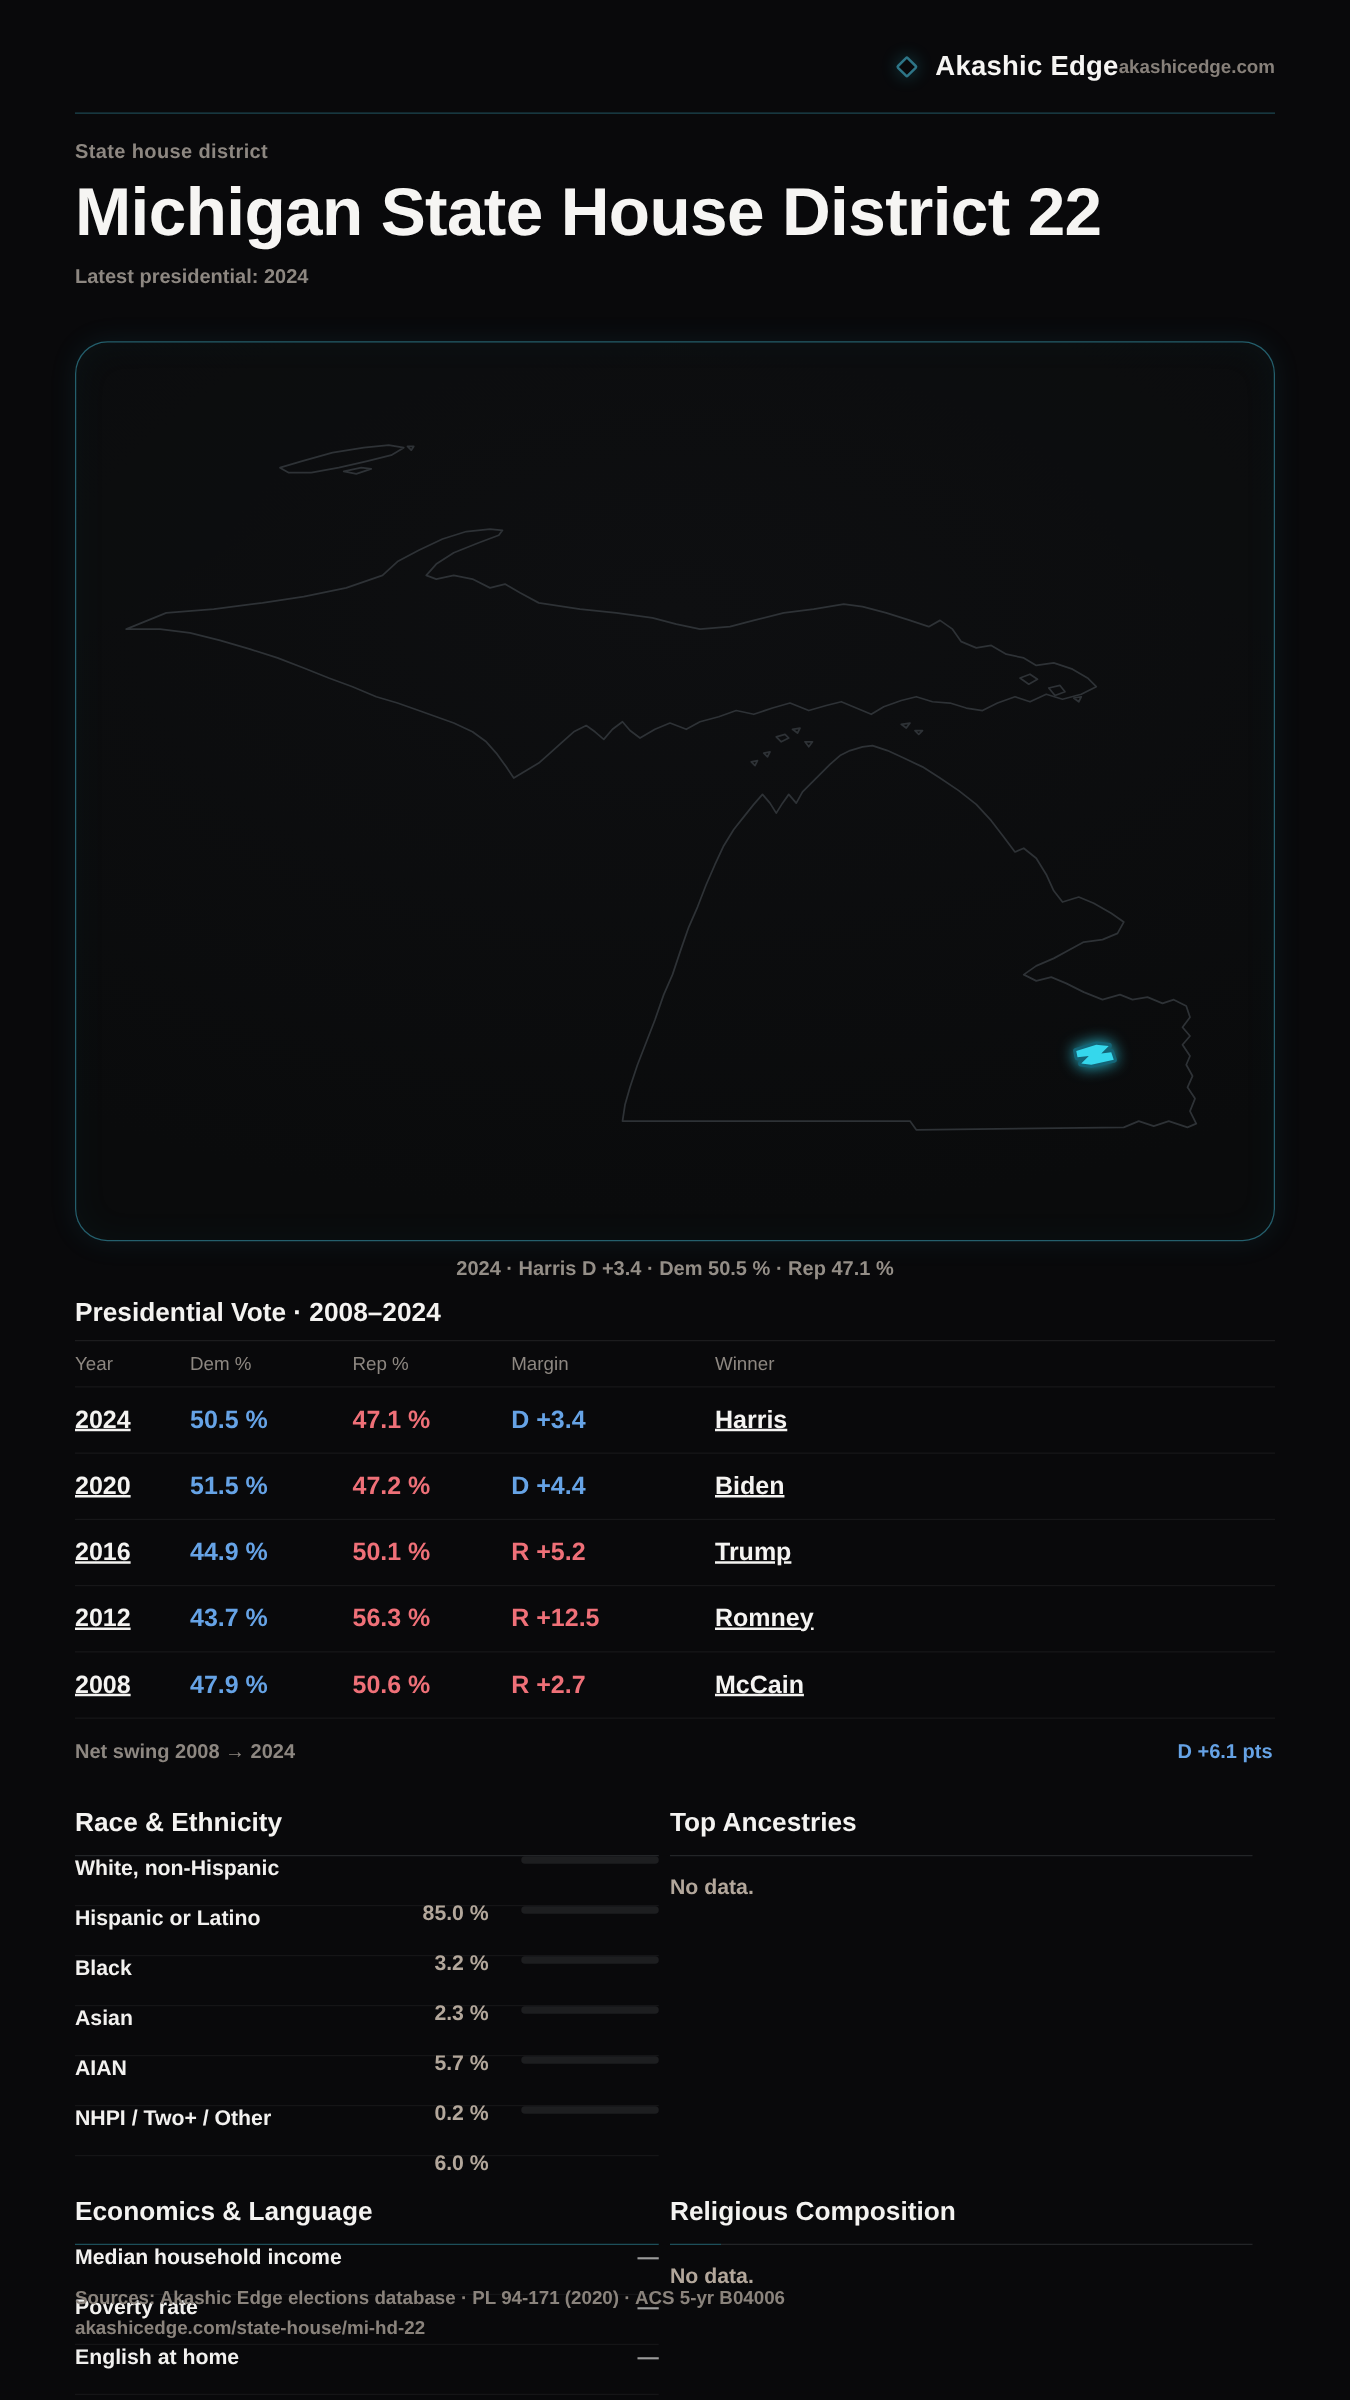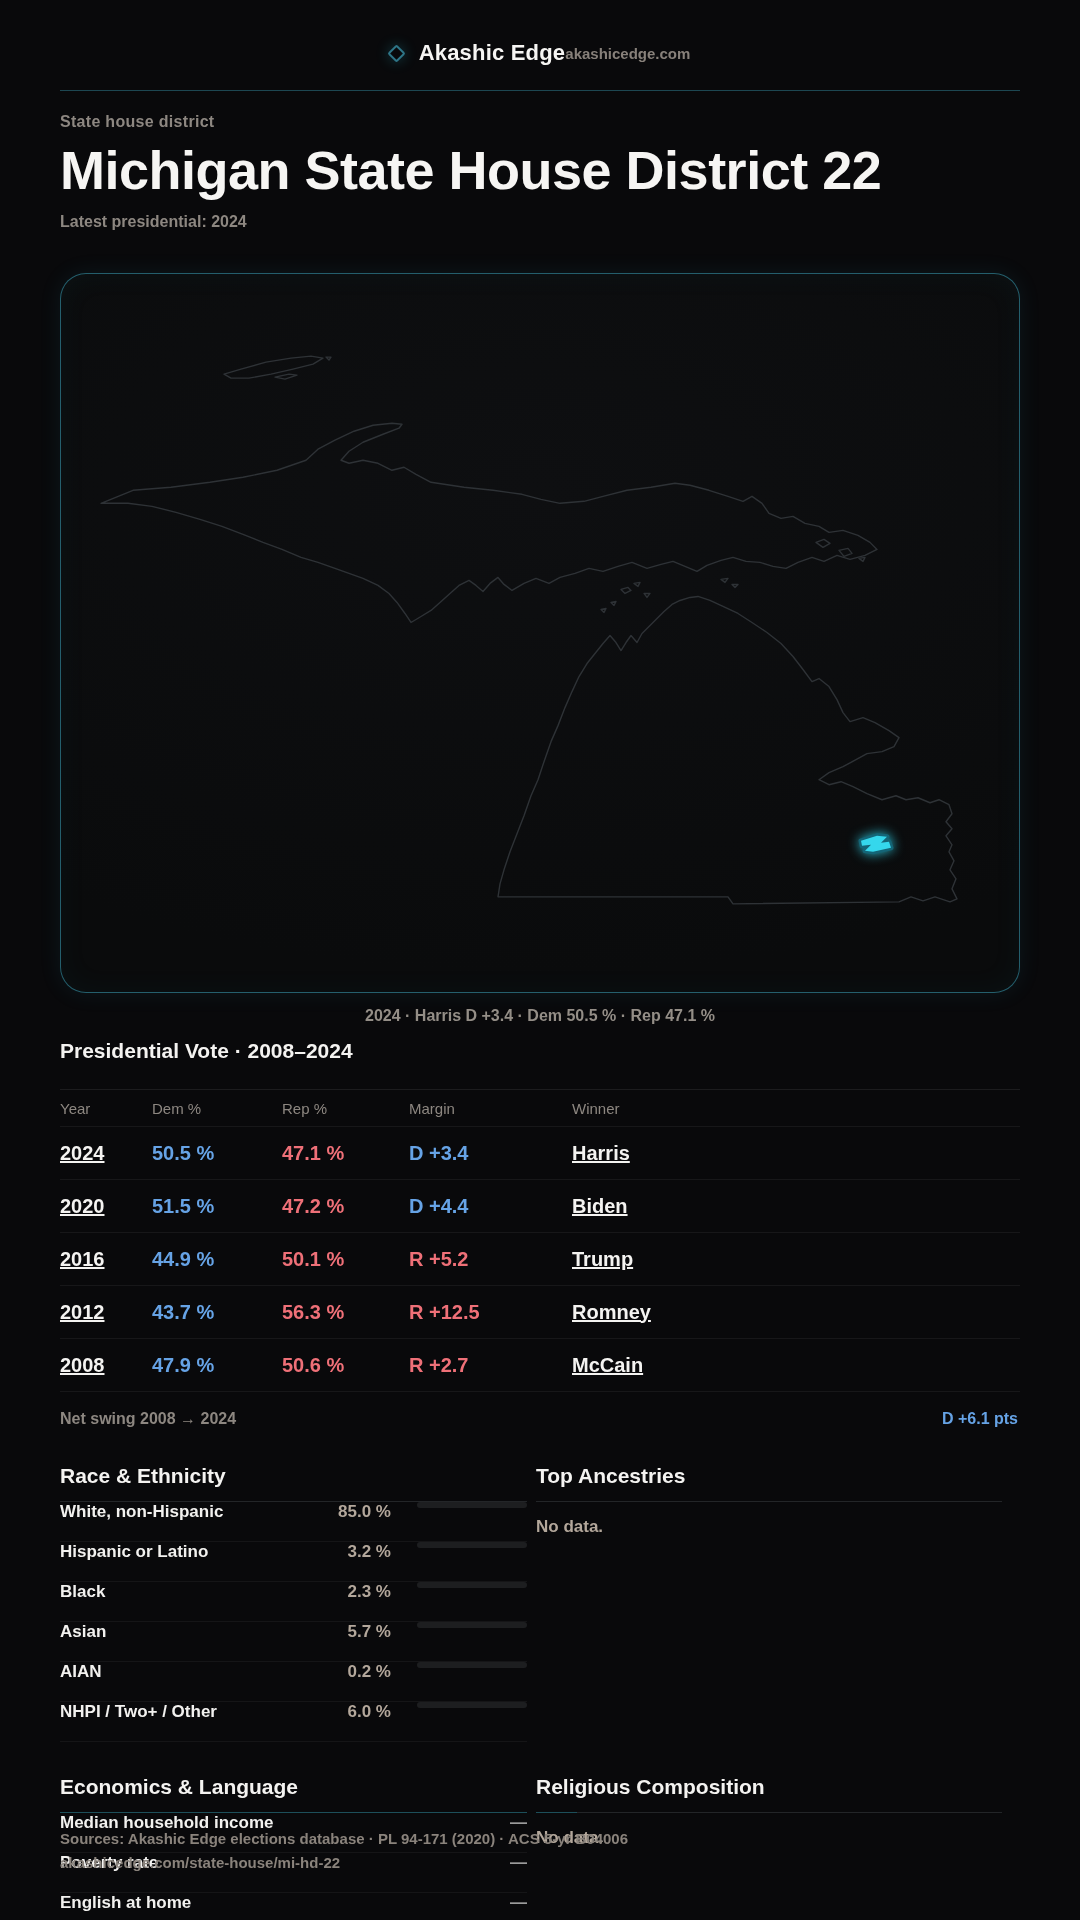"Akashic Edge" .topbar { justify-content: center -> flex-end }
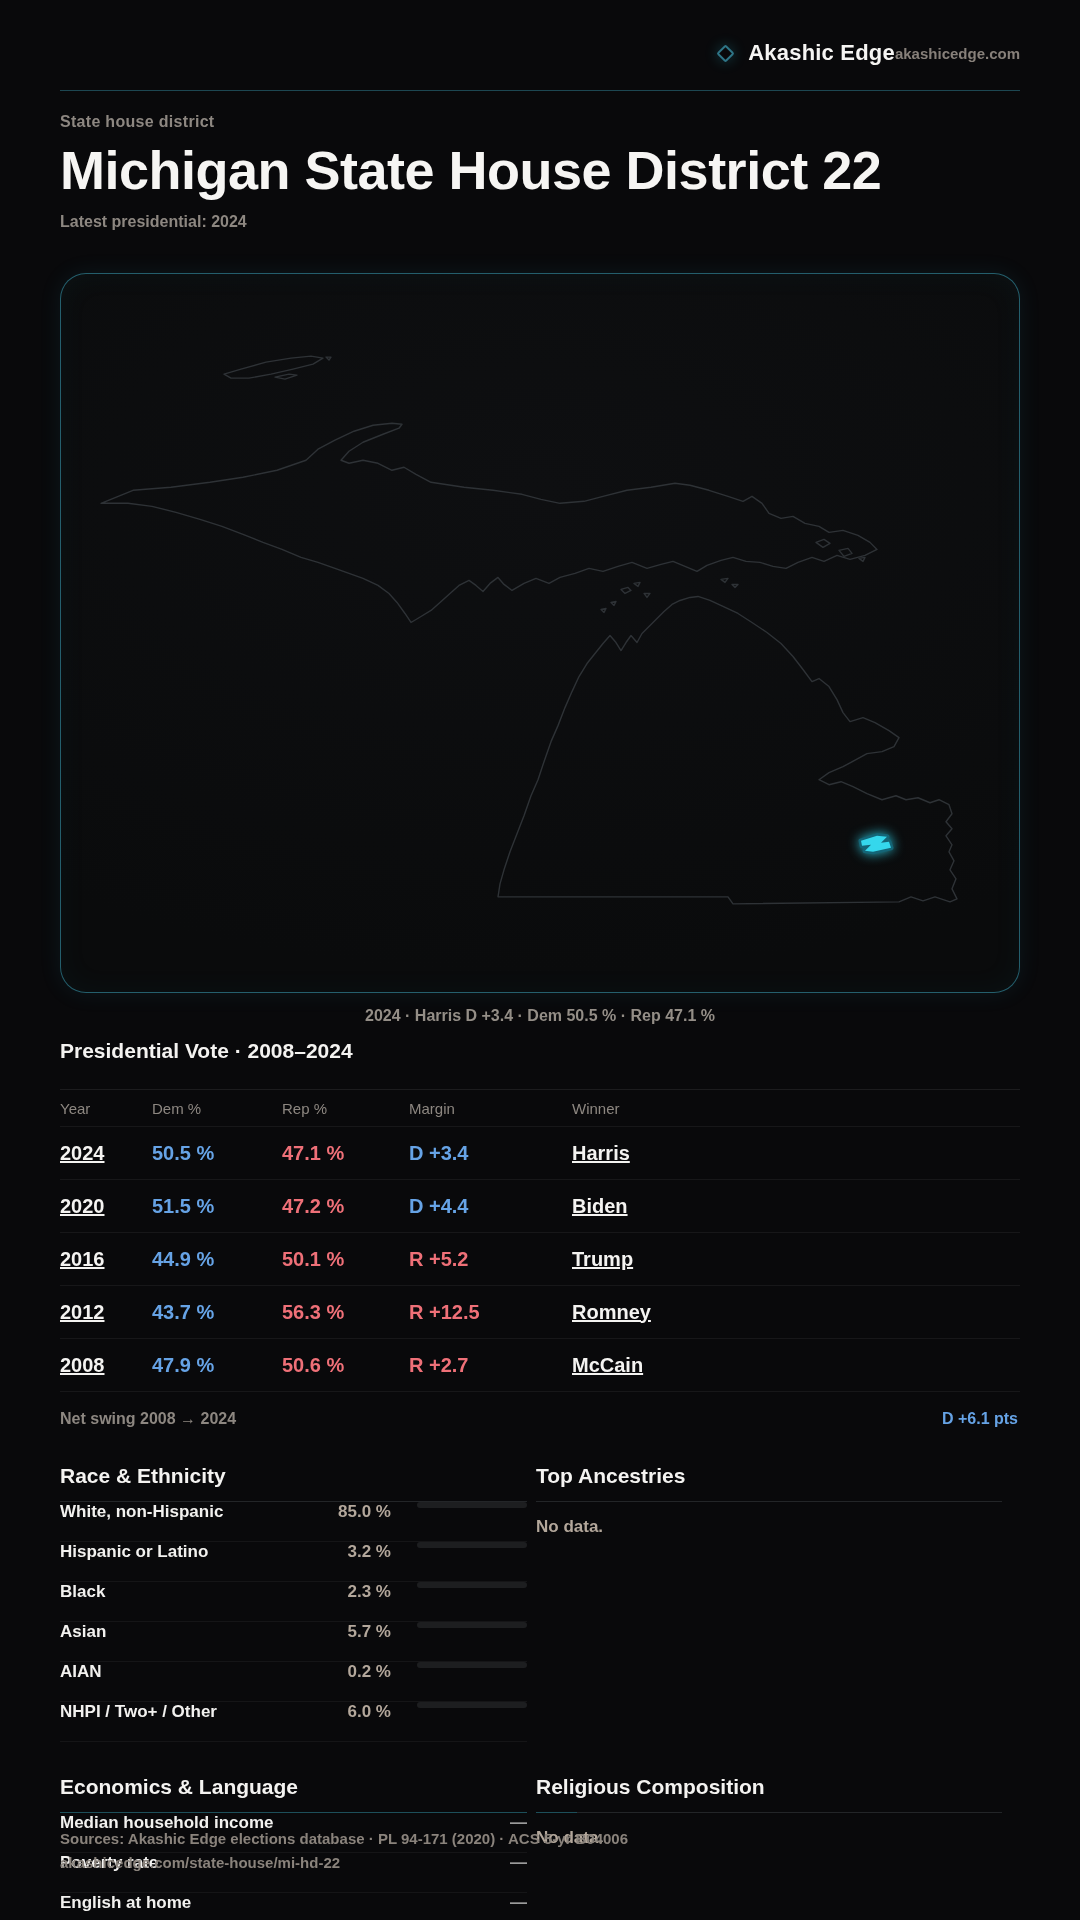"Year" .vote-table { margin-top: 26px -> 9px }
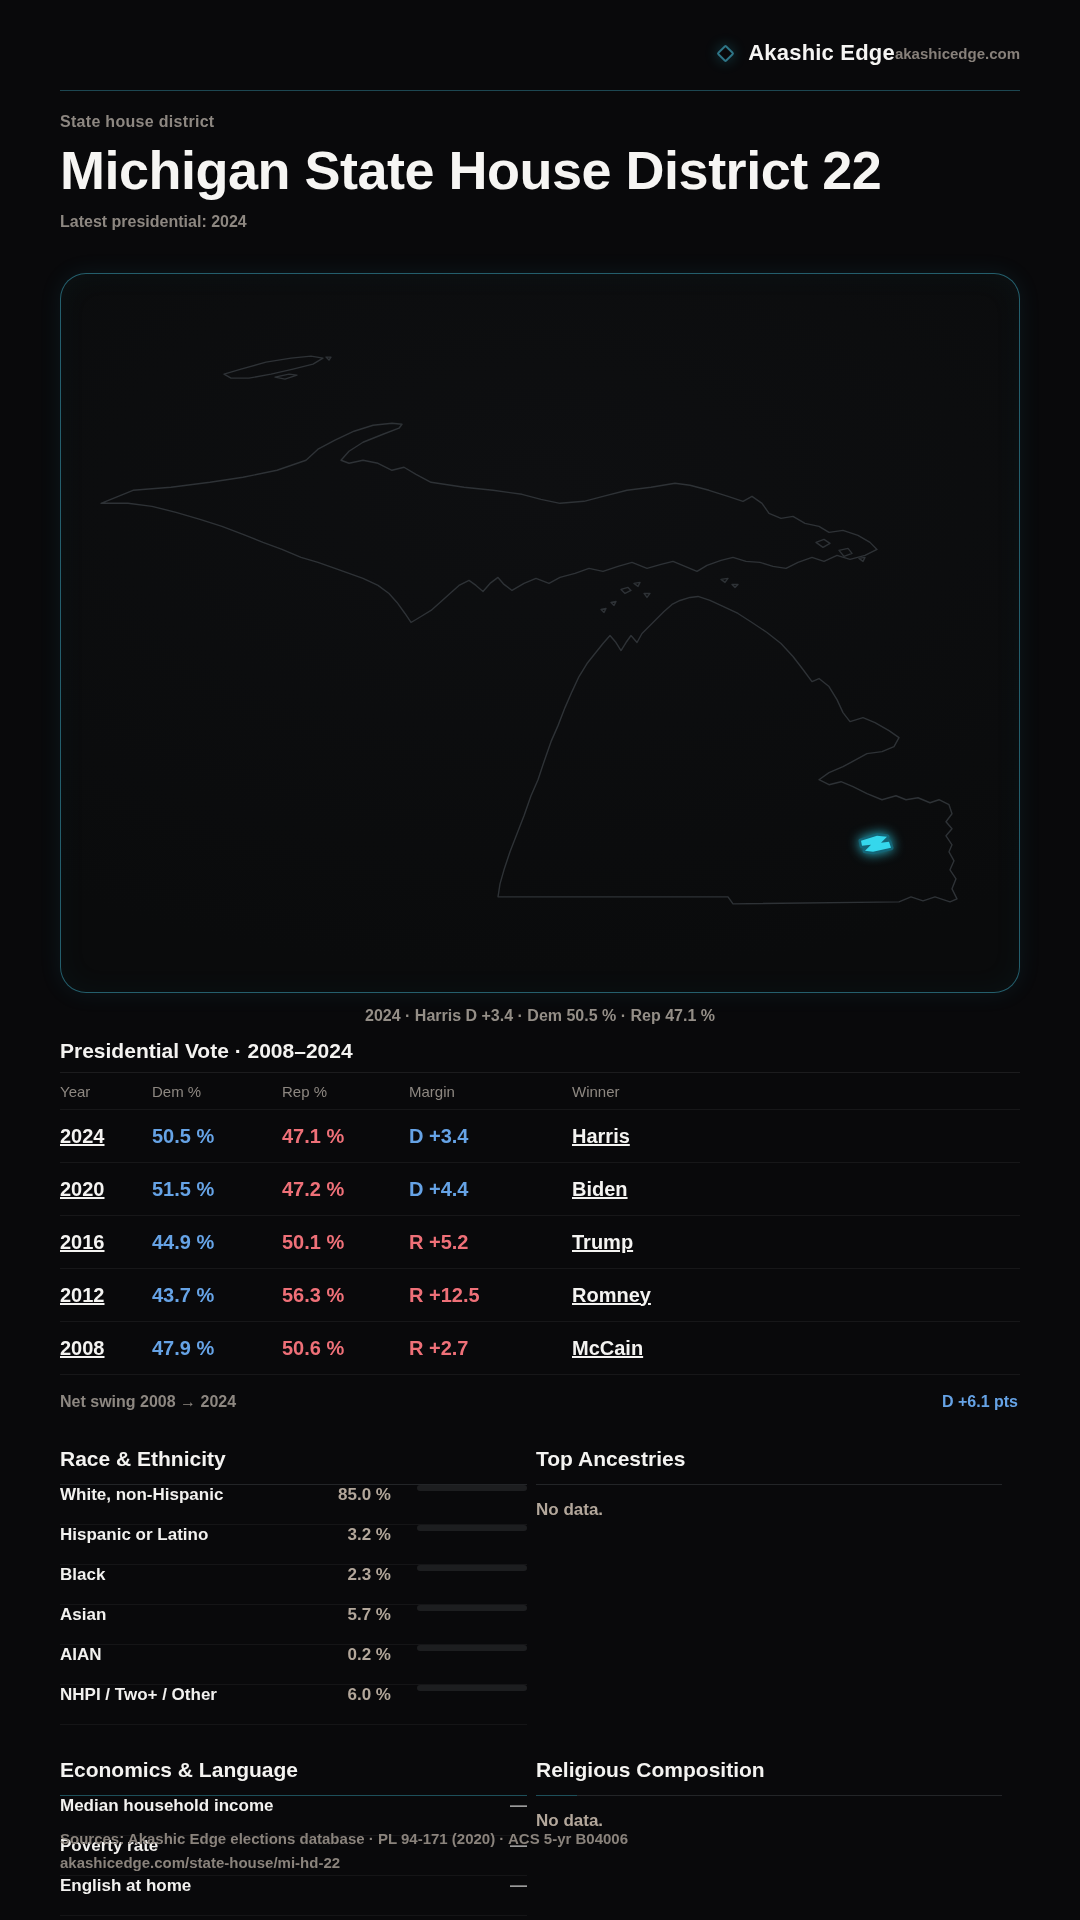"85.0 %" .stat-value { margin-top: none -> 36px }
